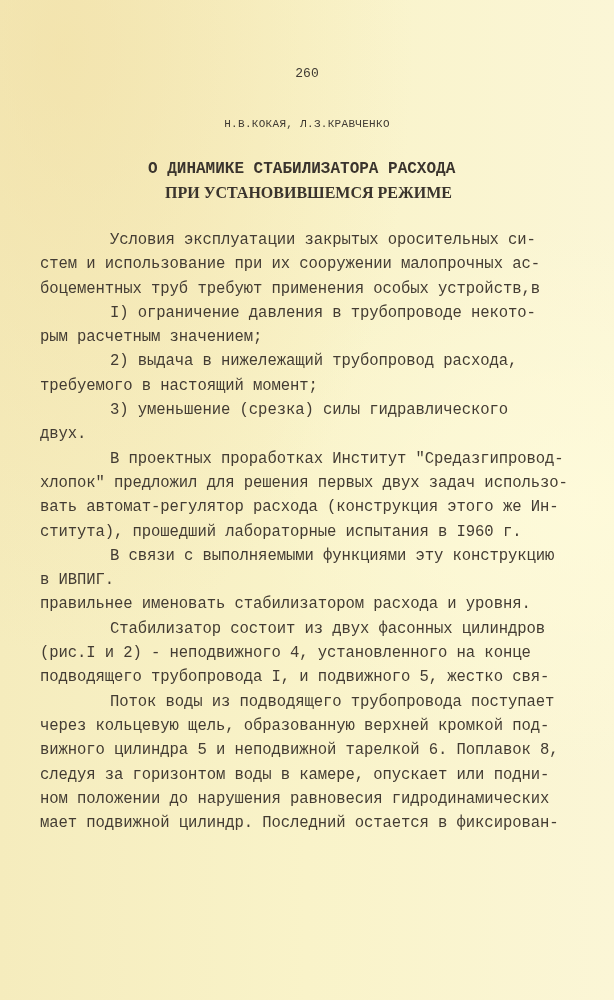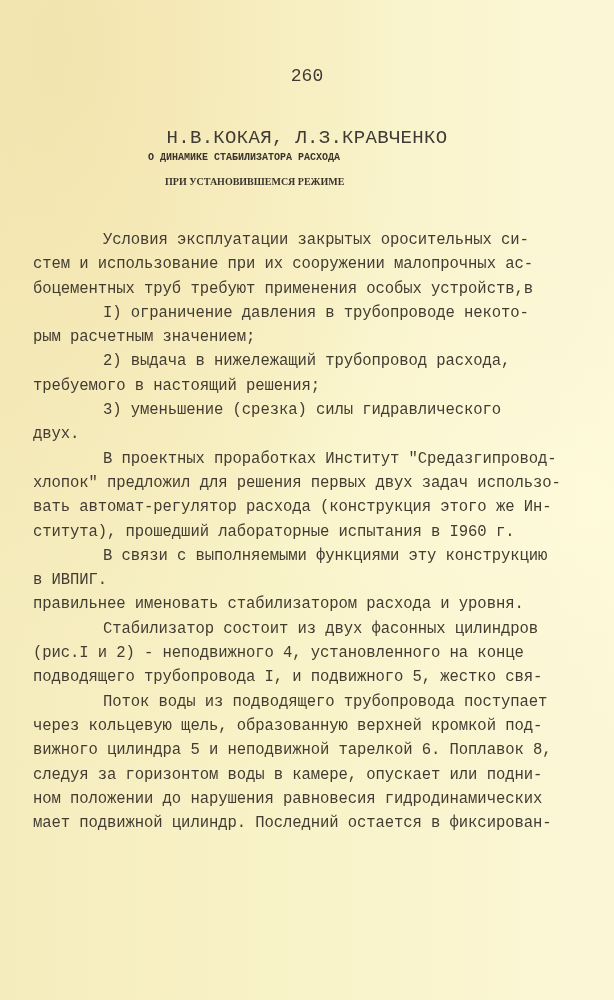"260" .page-number { font-size: 18px -> 13px }
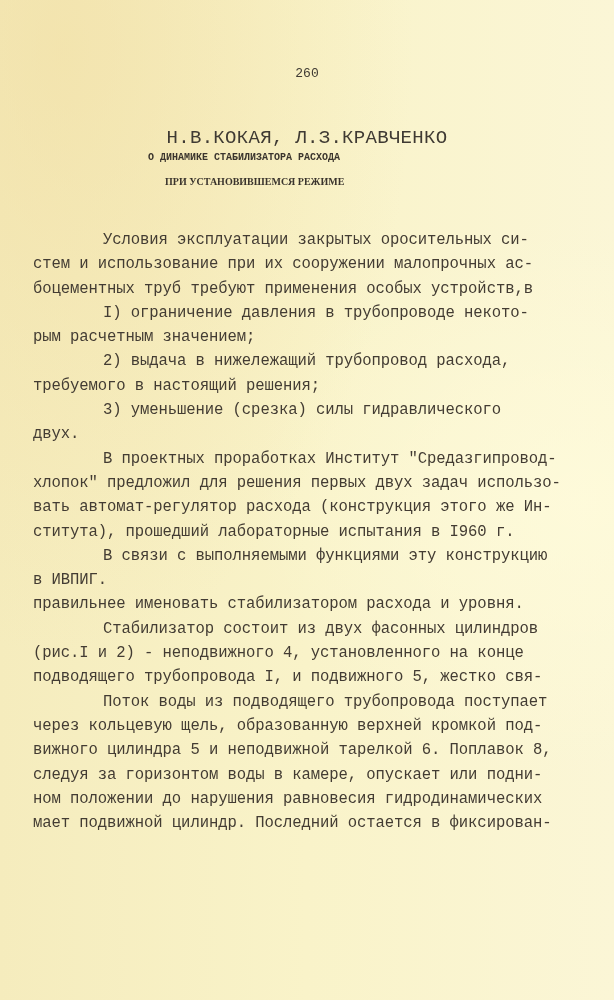"Н.В.КОКАЯ, Л.З.КРАВЧЕНКО" .authors { font-size: 19px -> 11px; margin-top: 9px -> none }
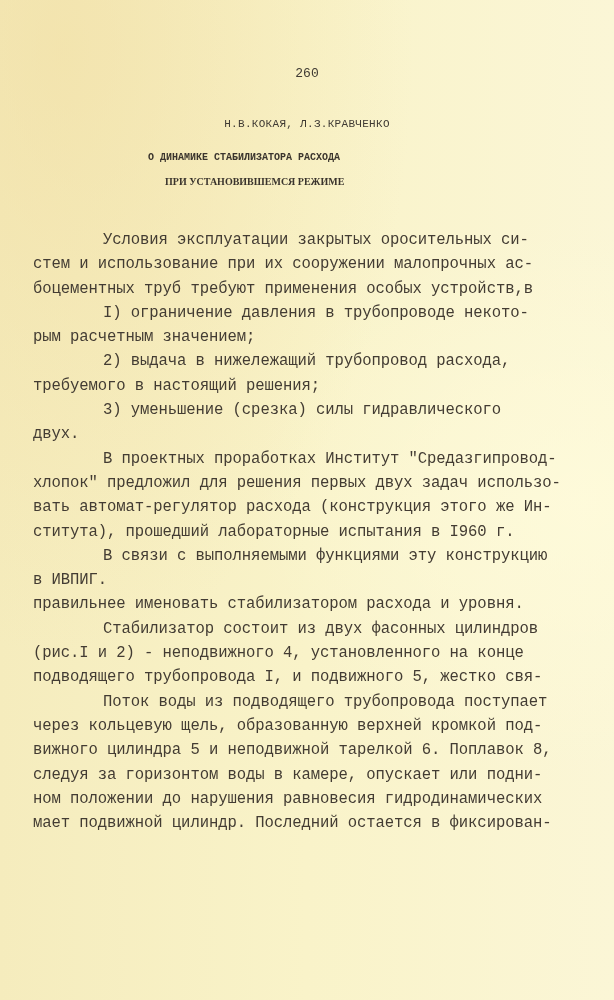"О ДИНАМИКЕ СТАБИЛИЗАТОРА РАСХОДА" .title { font-size: 10px -> 16px; top: 146px -> 157px }
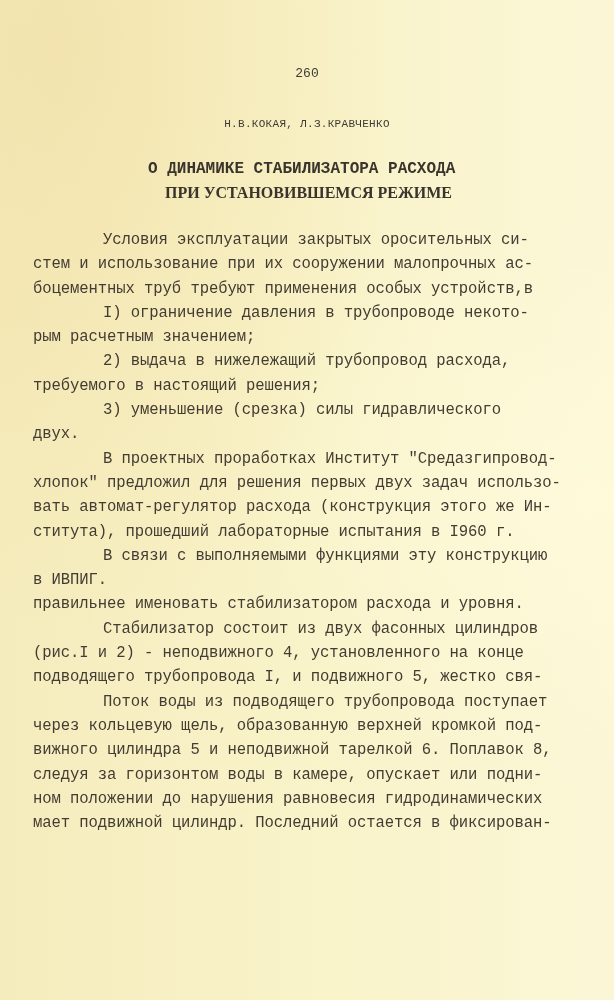"Условия эксплуатации закрытых" .body { left: 33px -> 40px }
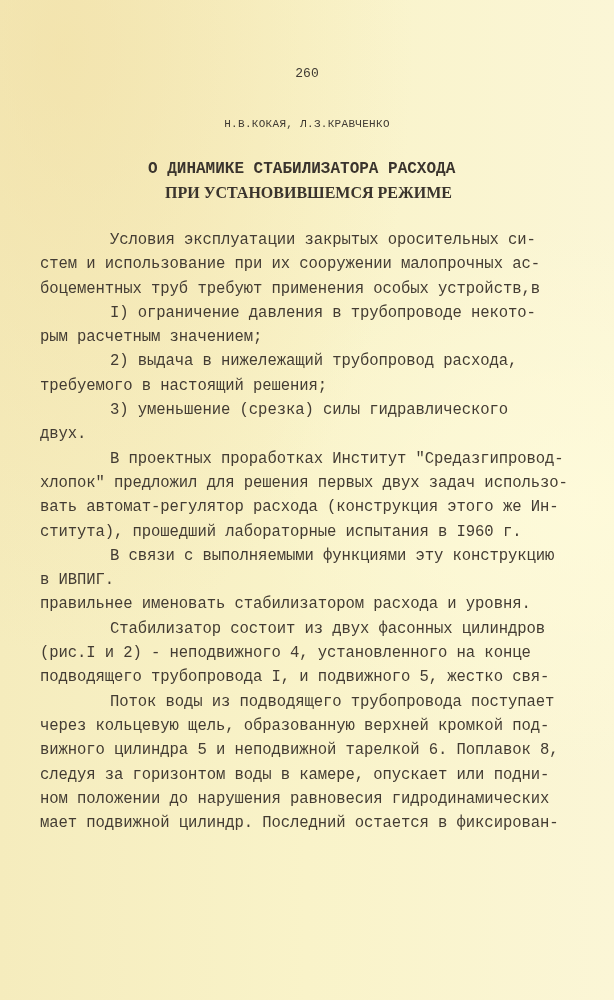"требуемого в настоящий решения;" span.line { text: решения -> момент }
